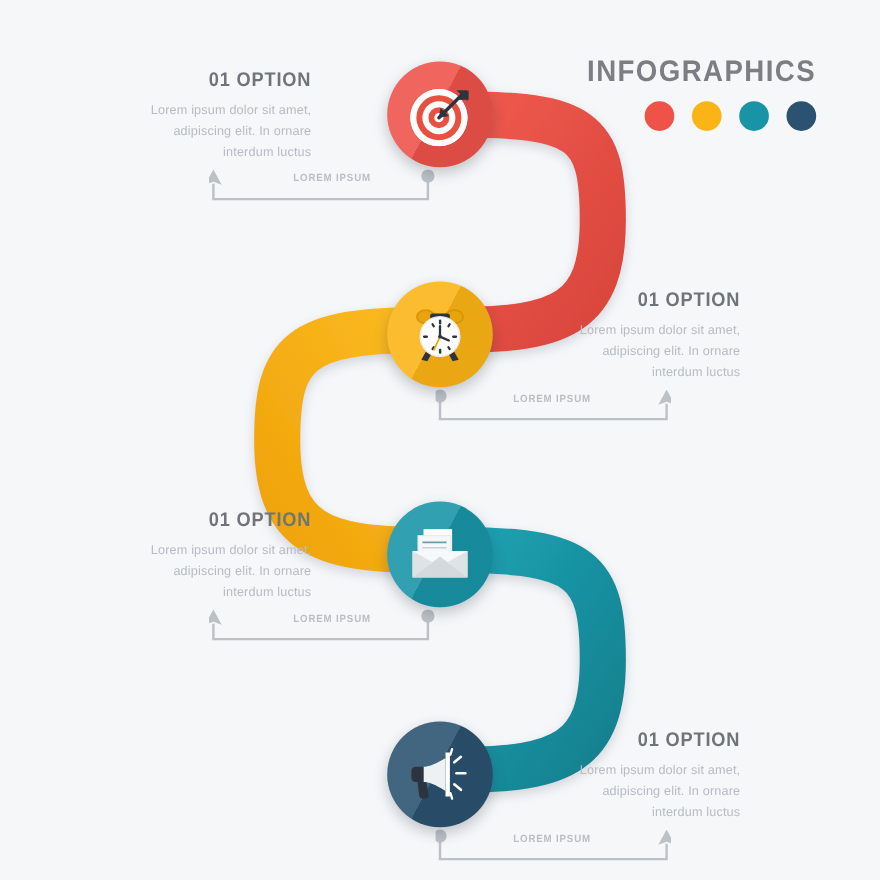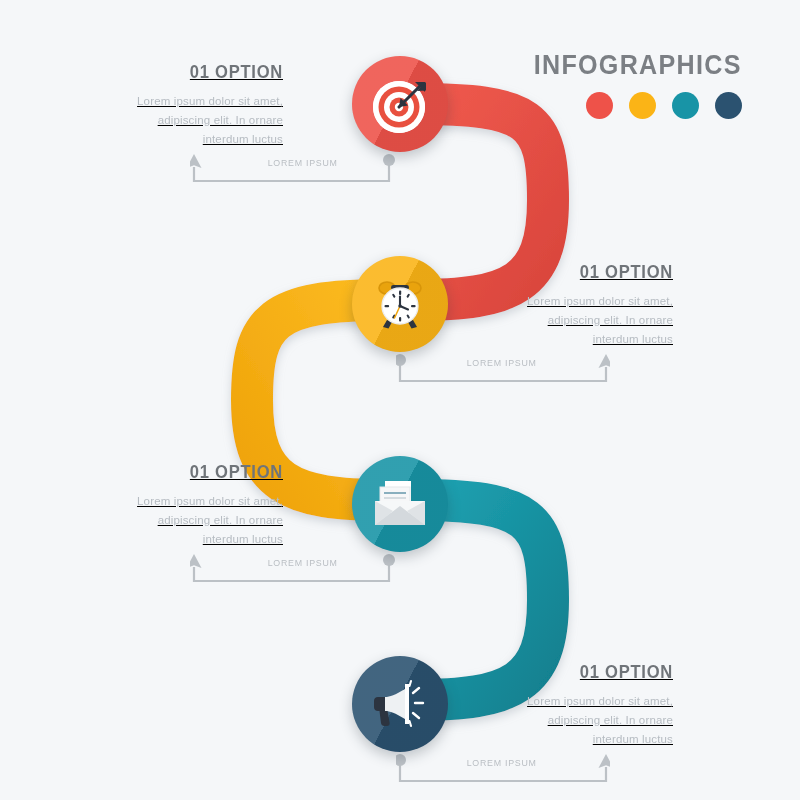"01 OPTION" .optblock { text-decoration: underline -> none }
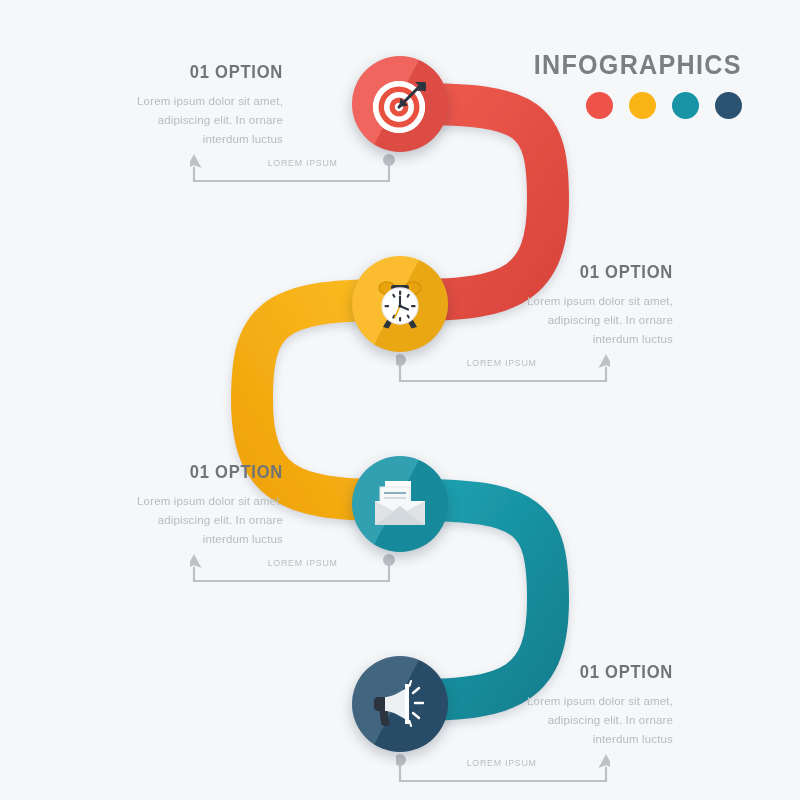"LOREM IPSUM" .connector { font-weight: none -> bold }
